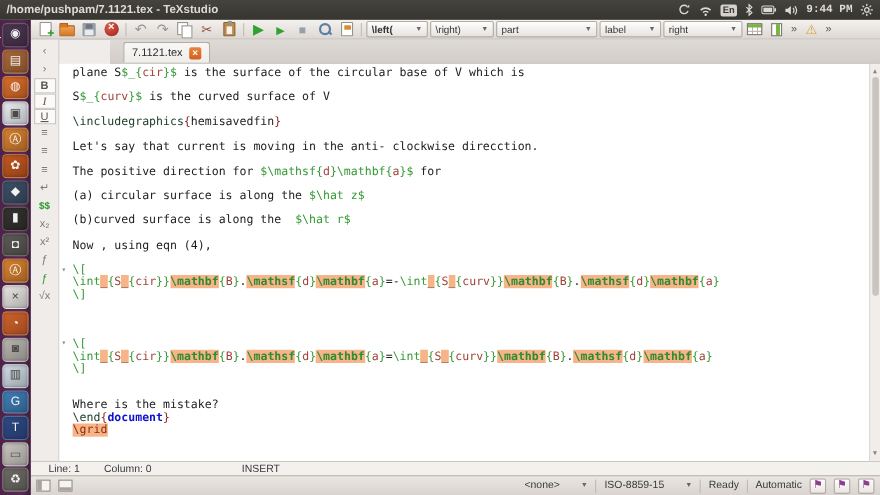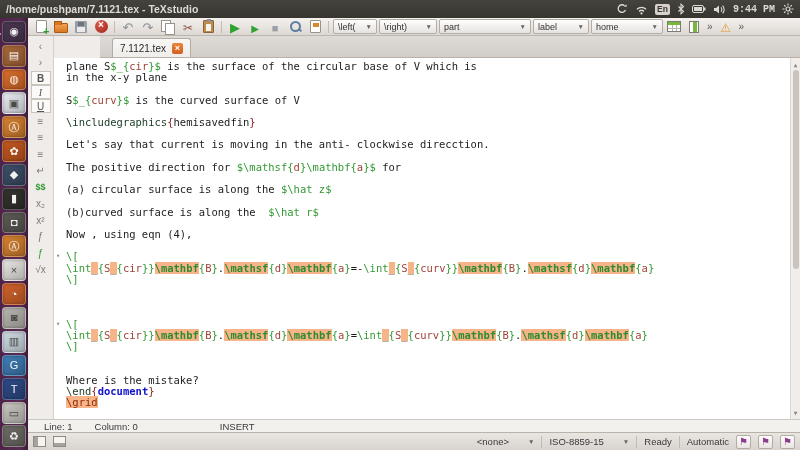"\left(" div.combo { font-weight: none -> bold; width: 44px -> 56px }
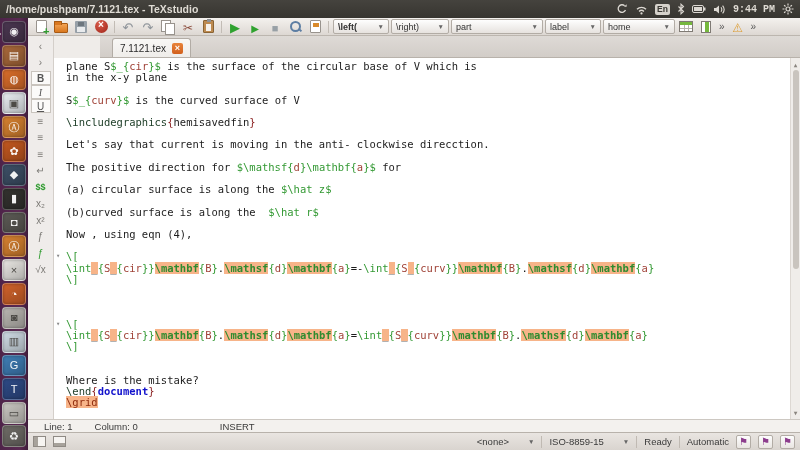"home" span { text: home -> right }
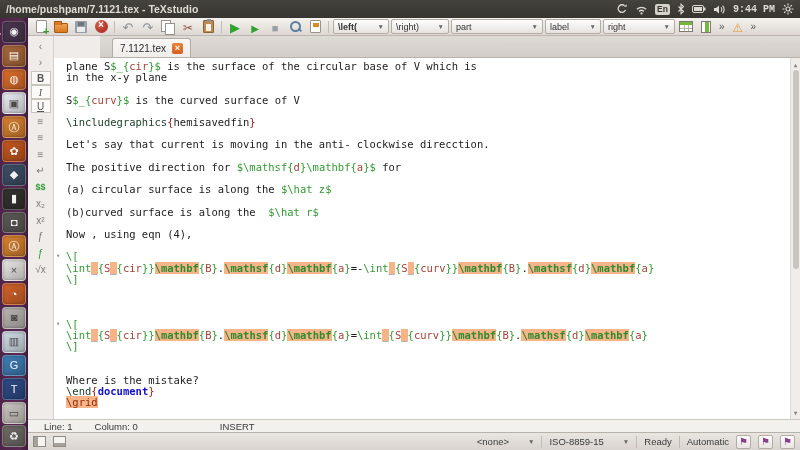"in the x-y plane" div.eline { html: <div><span>in the x-y plane</span></div> -> none }
